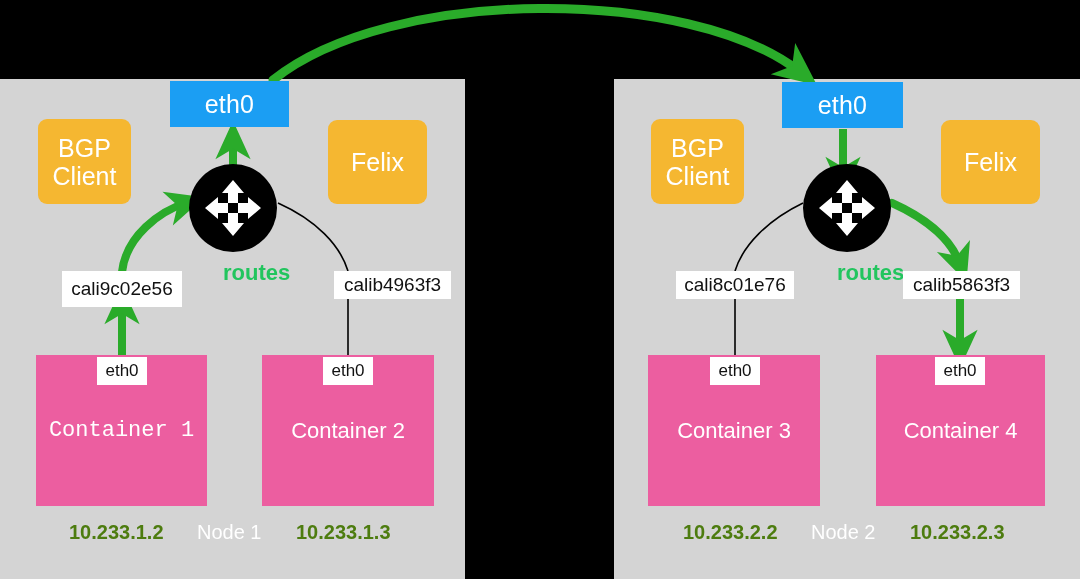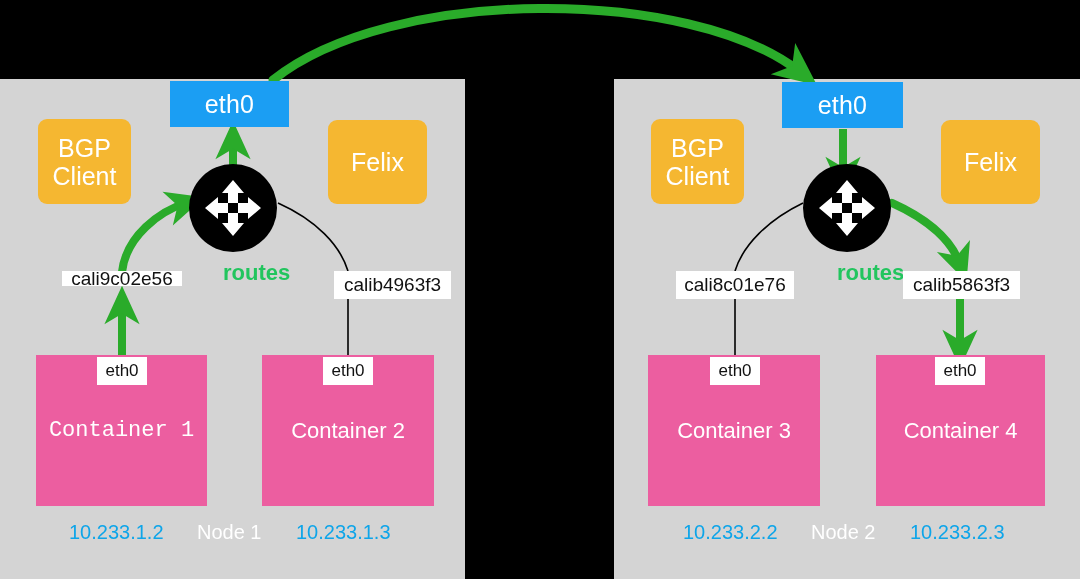"cali9c02e56" div.box { height: 15px -> 36px }
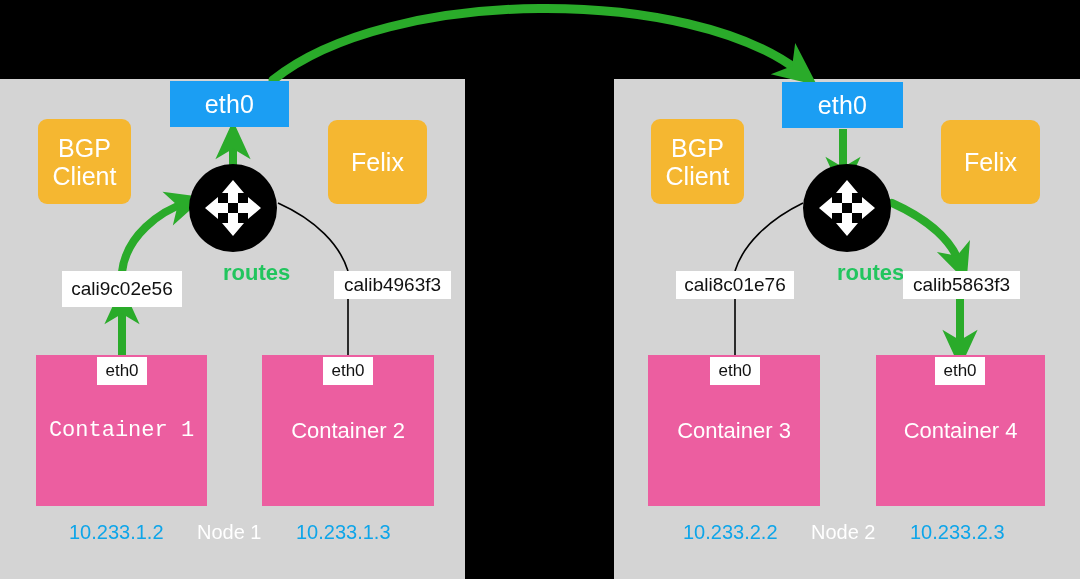"10.233.1.2" .ip-text { color: #0ea5e9 -> #4d7c0f; font-weight: normal -> bold }
